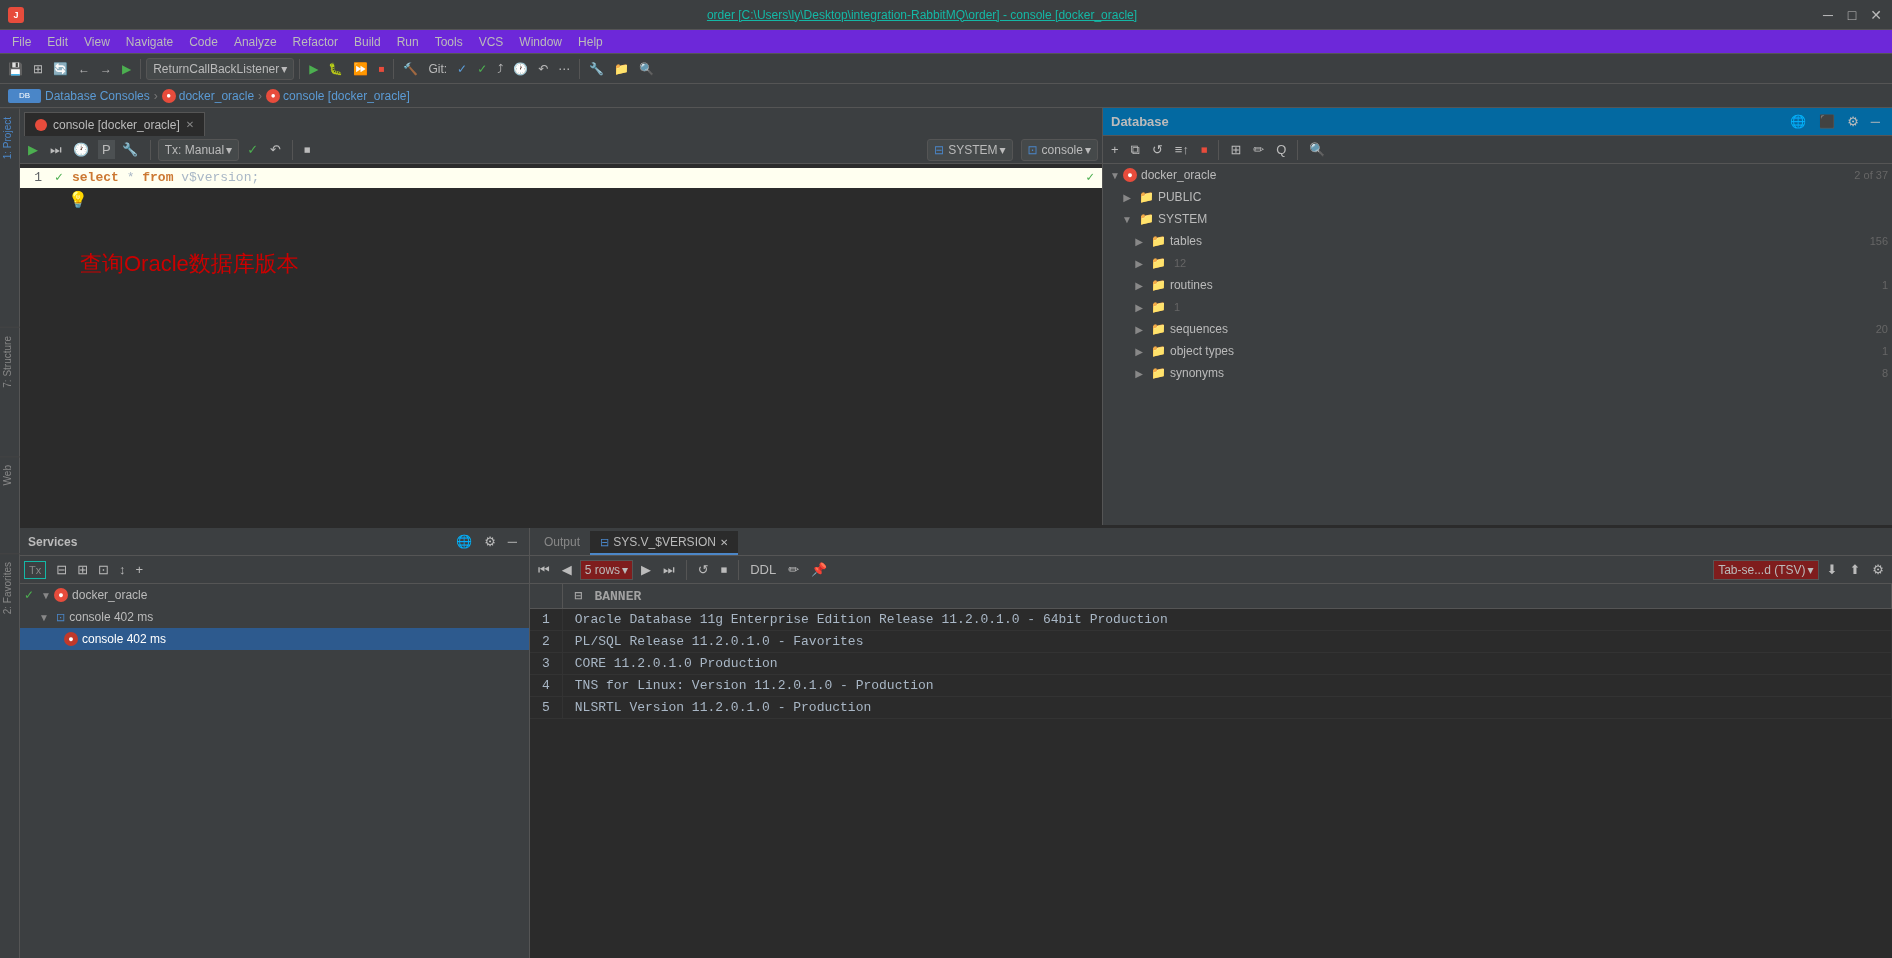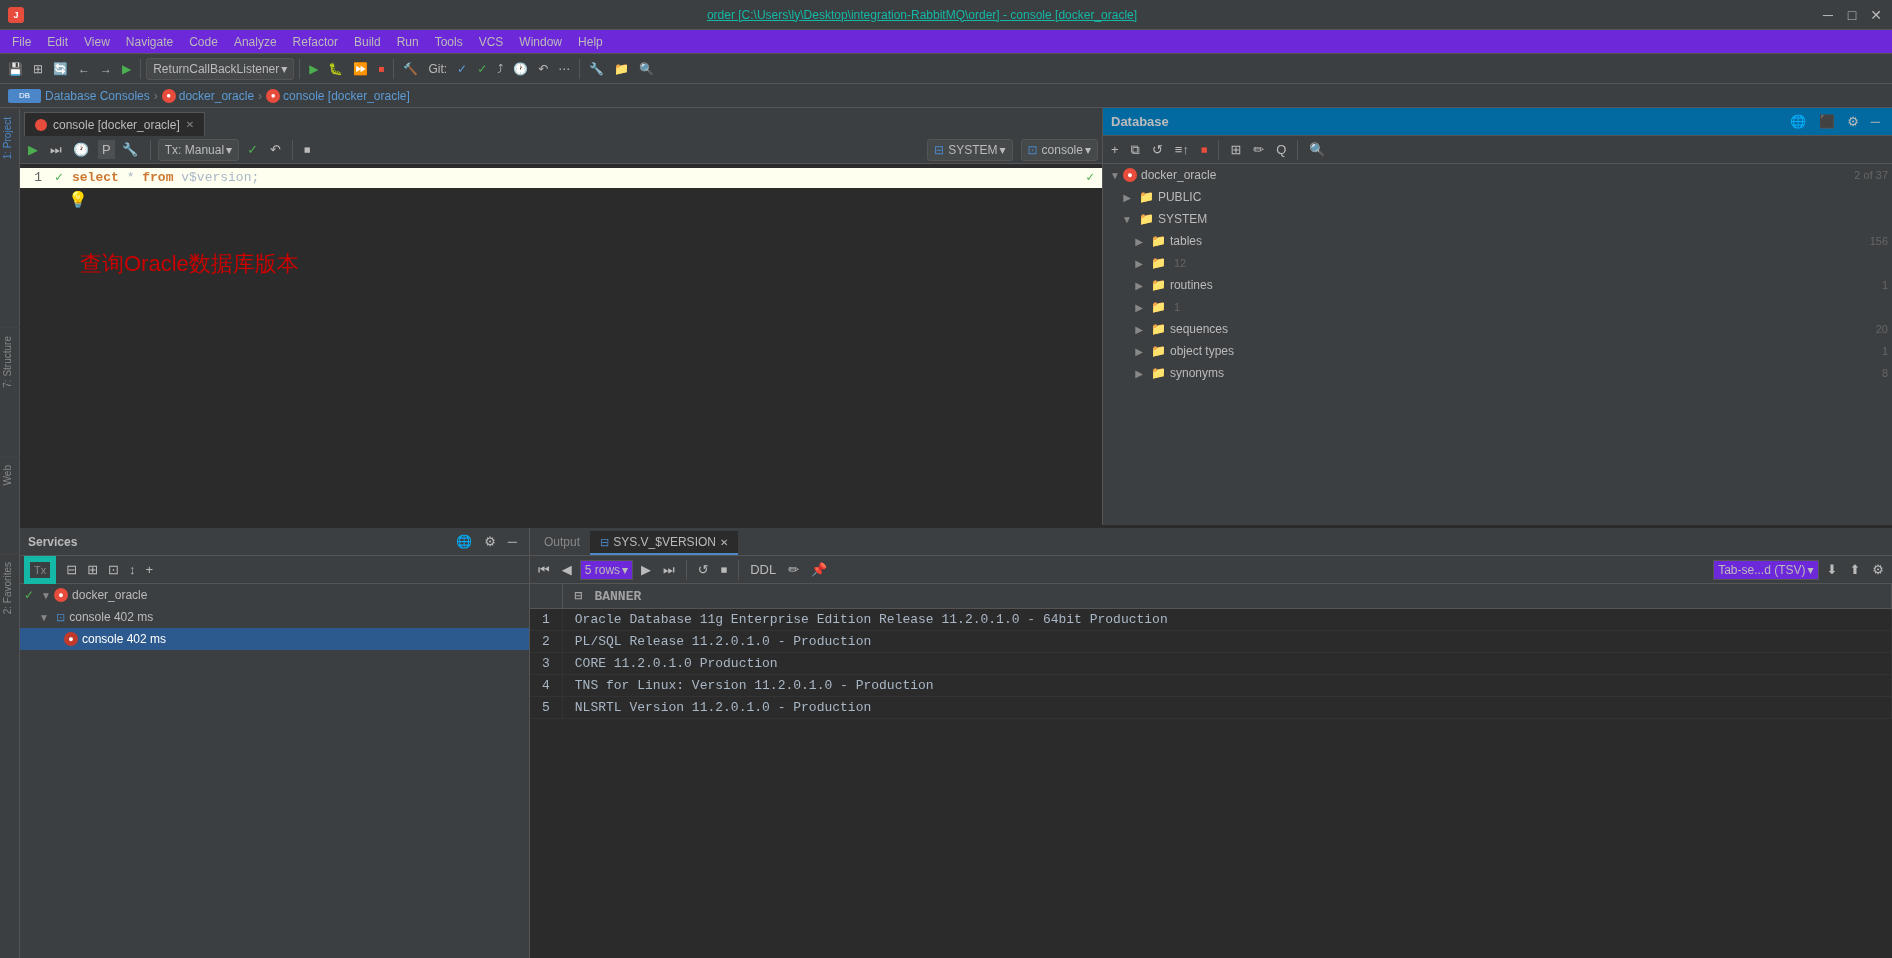"Tx" .services-tx { border: 6px solid #14b8a6 -> 1px solid #14b8a6 }
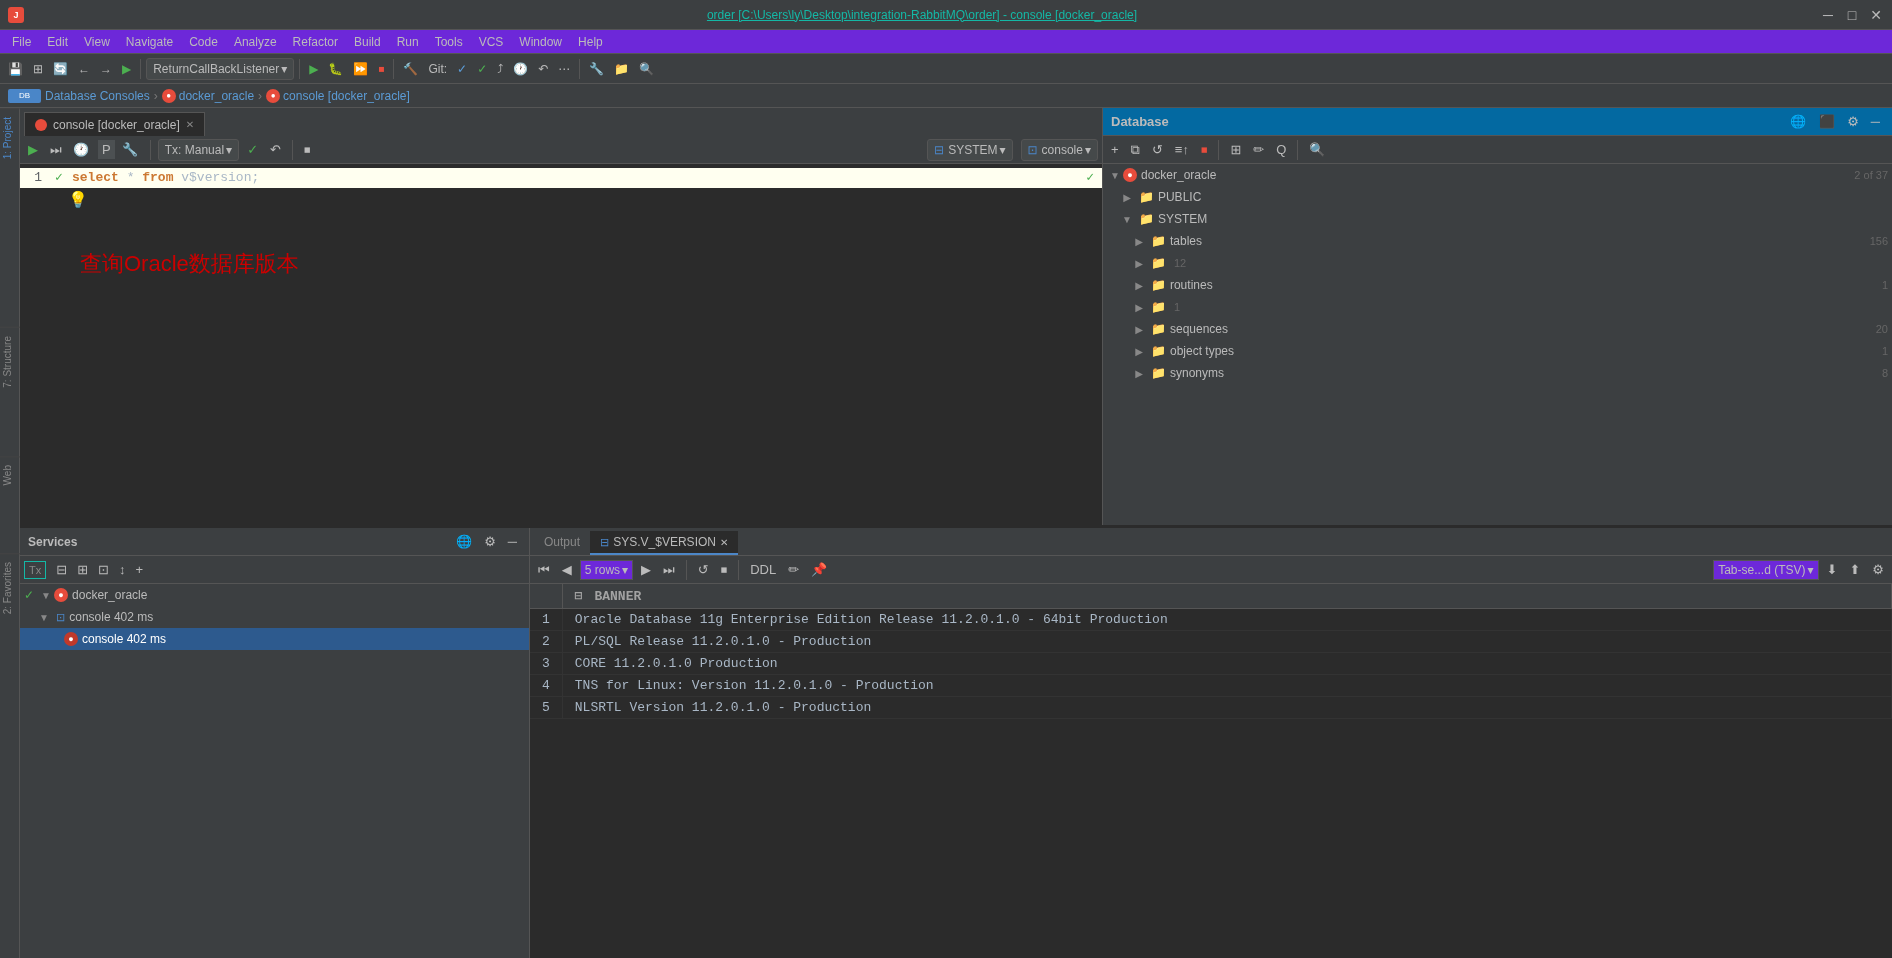"5 rows" .rows-dropdown { background: #6d28d9 -> #7f1d1d }
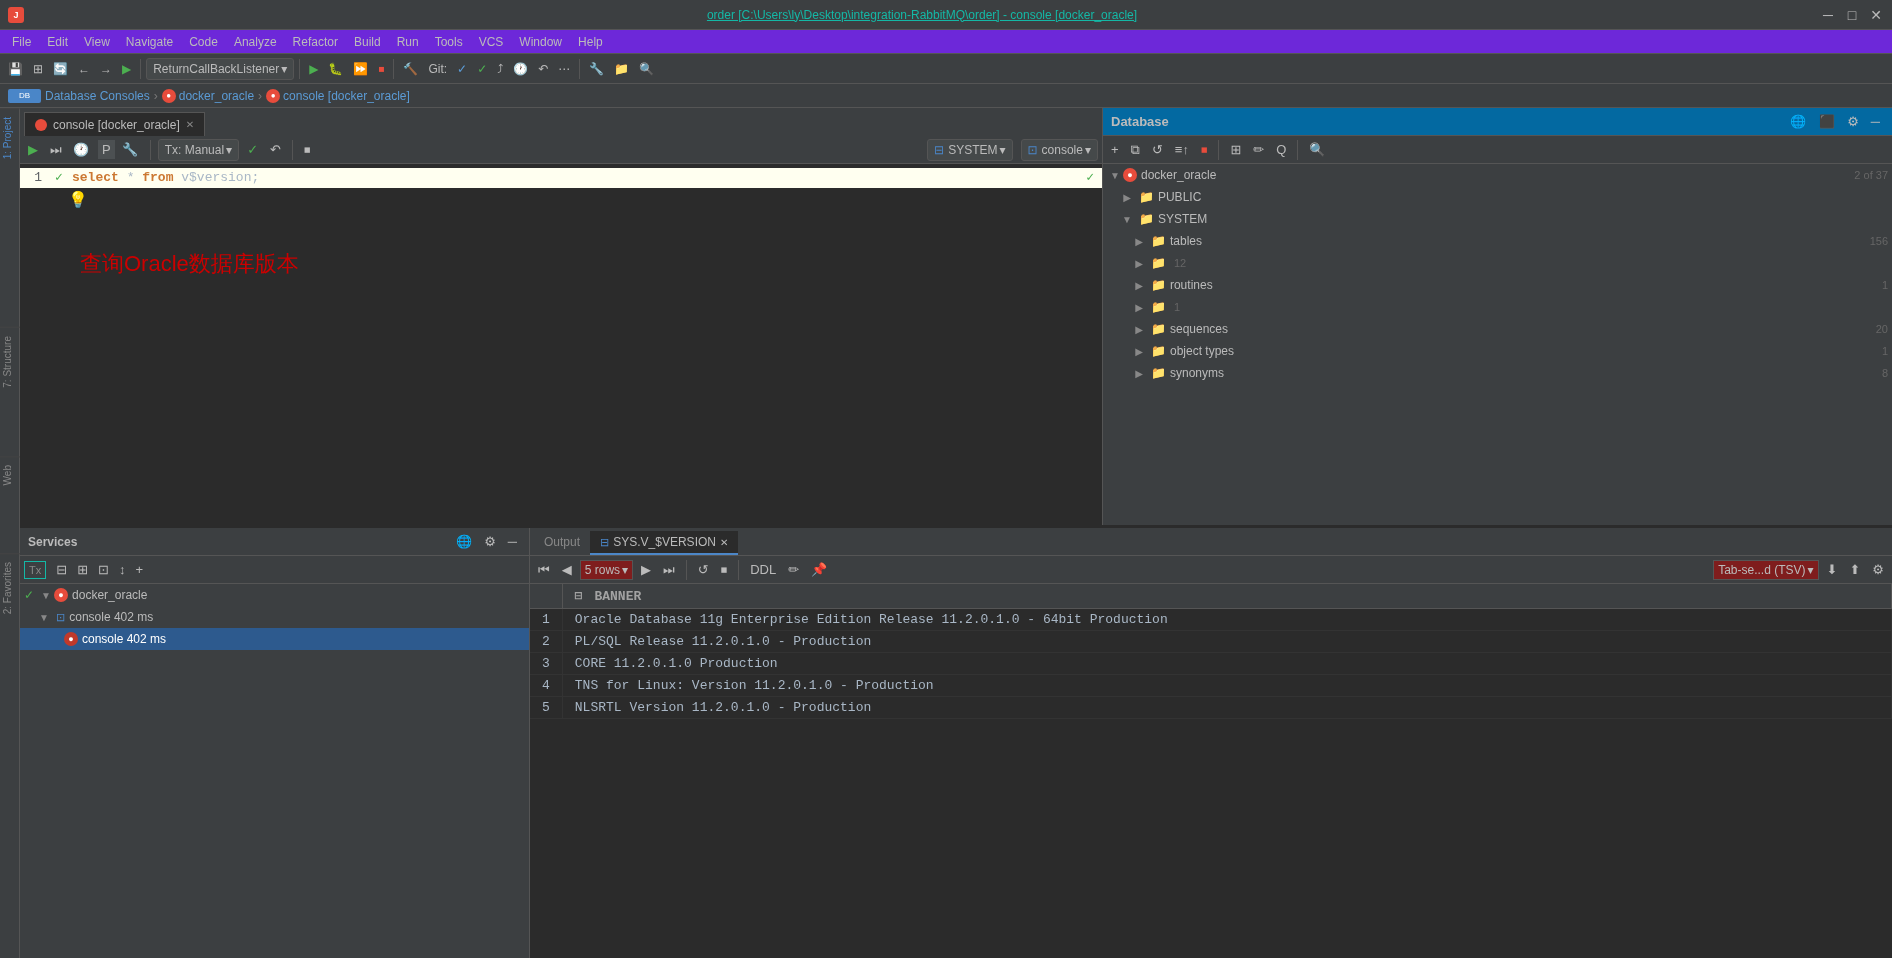"PL/SQL Release 11.2.0.1.0 - Production" td { text: Production -> Favorites }
